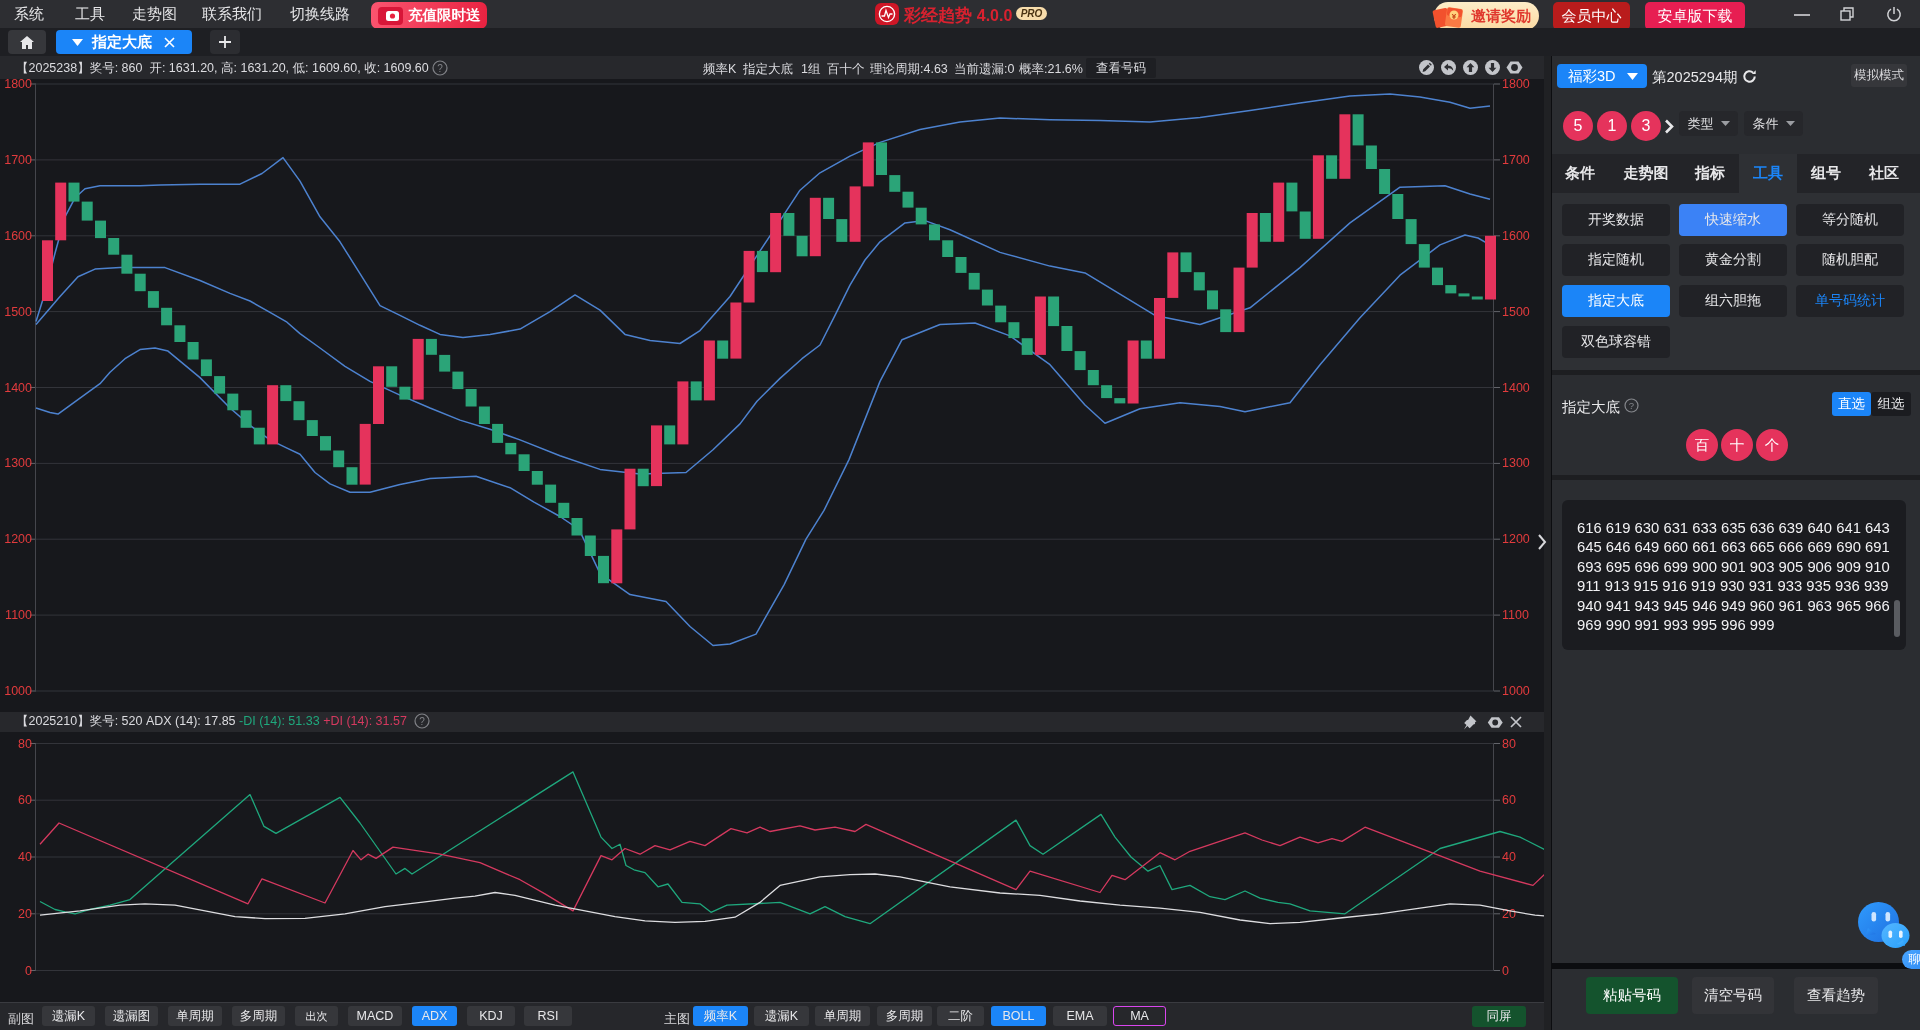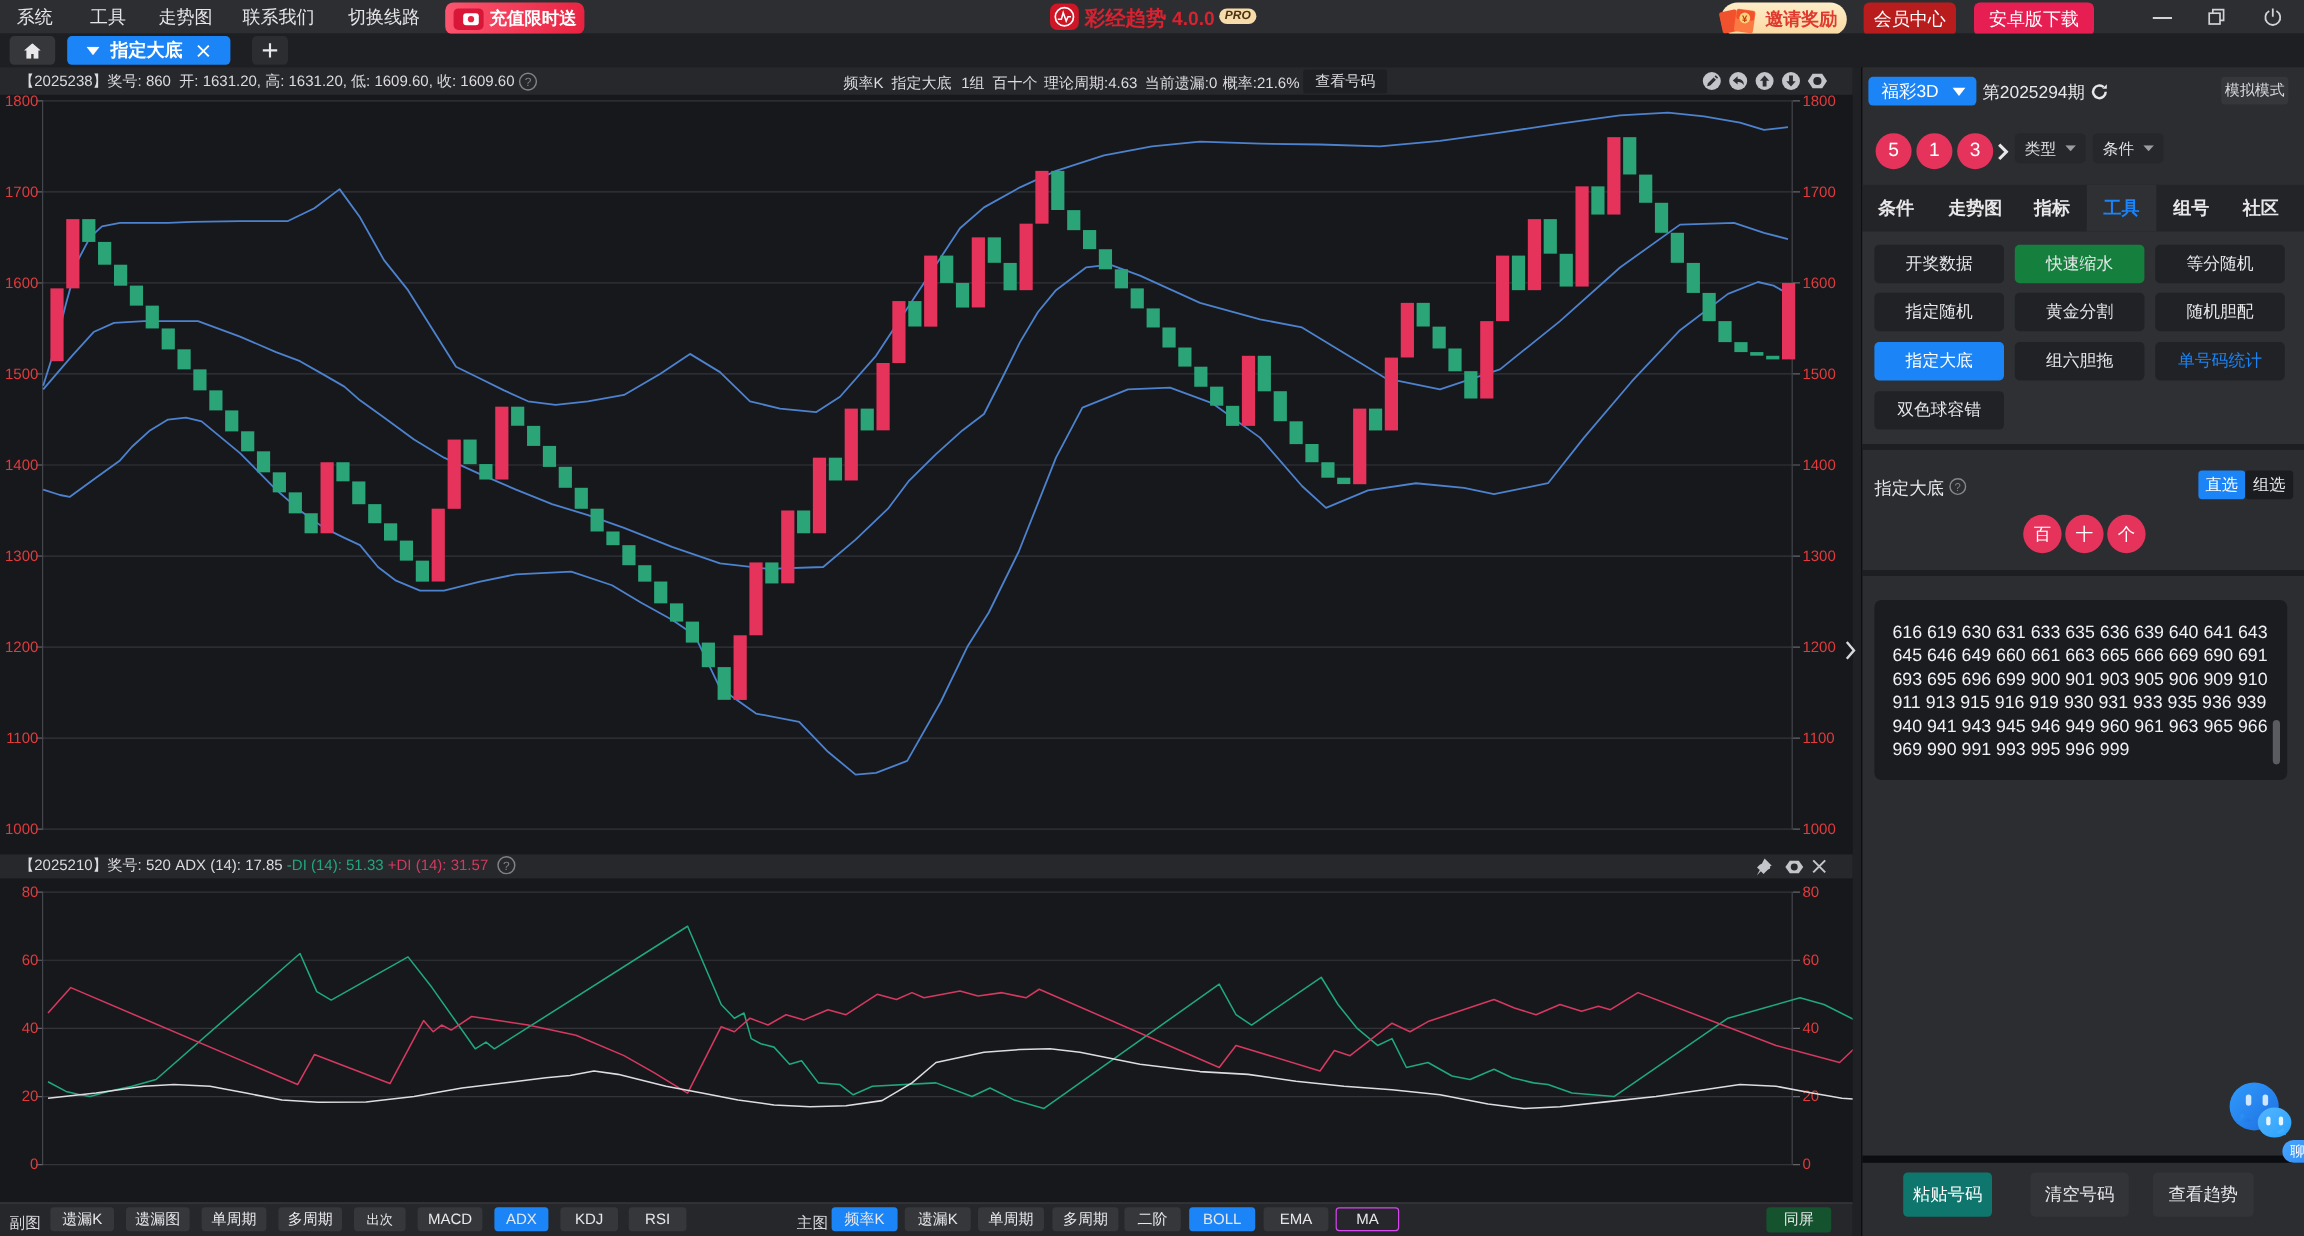"快速缩水" div { background: #15803d -> #3b82f6 }
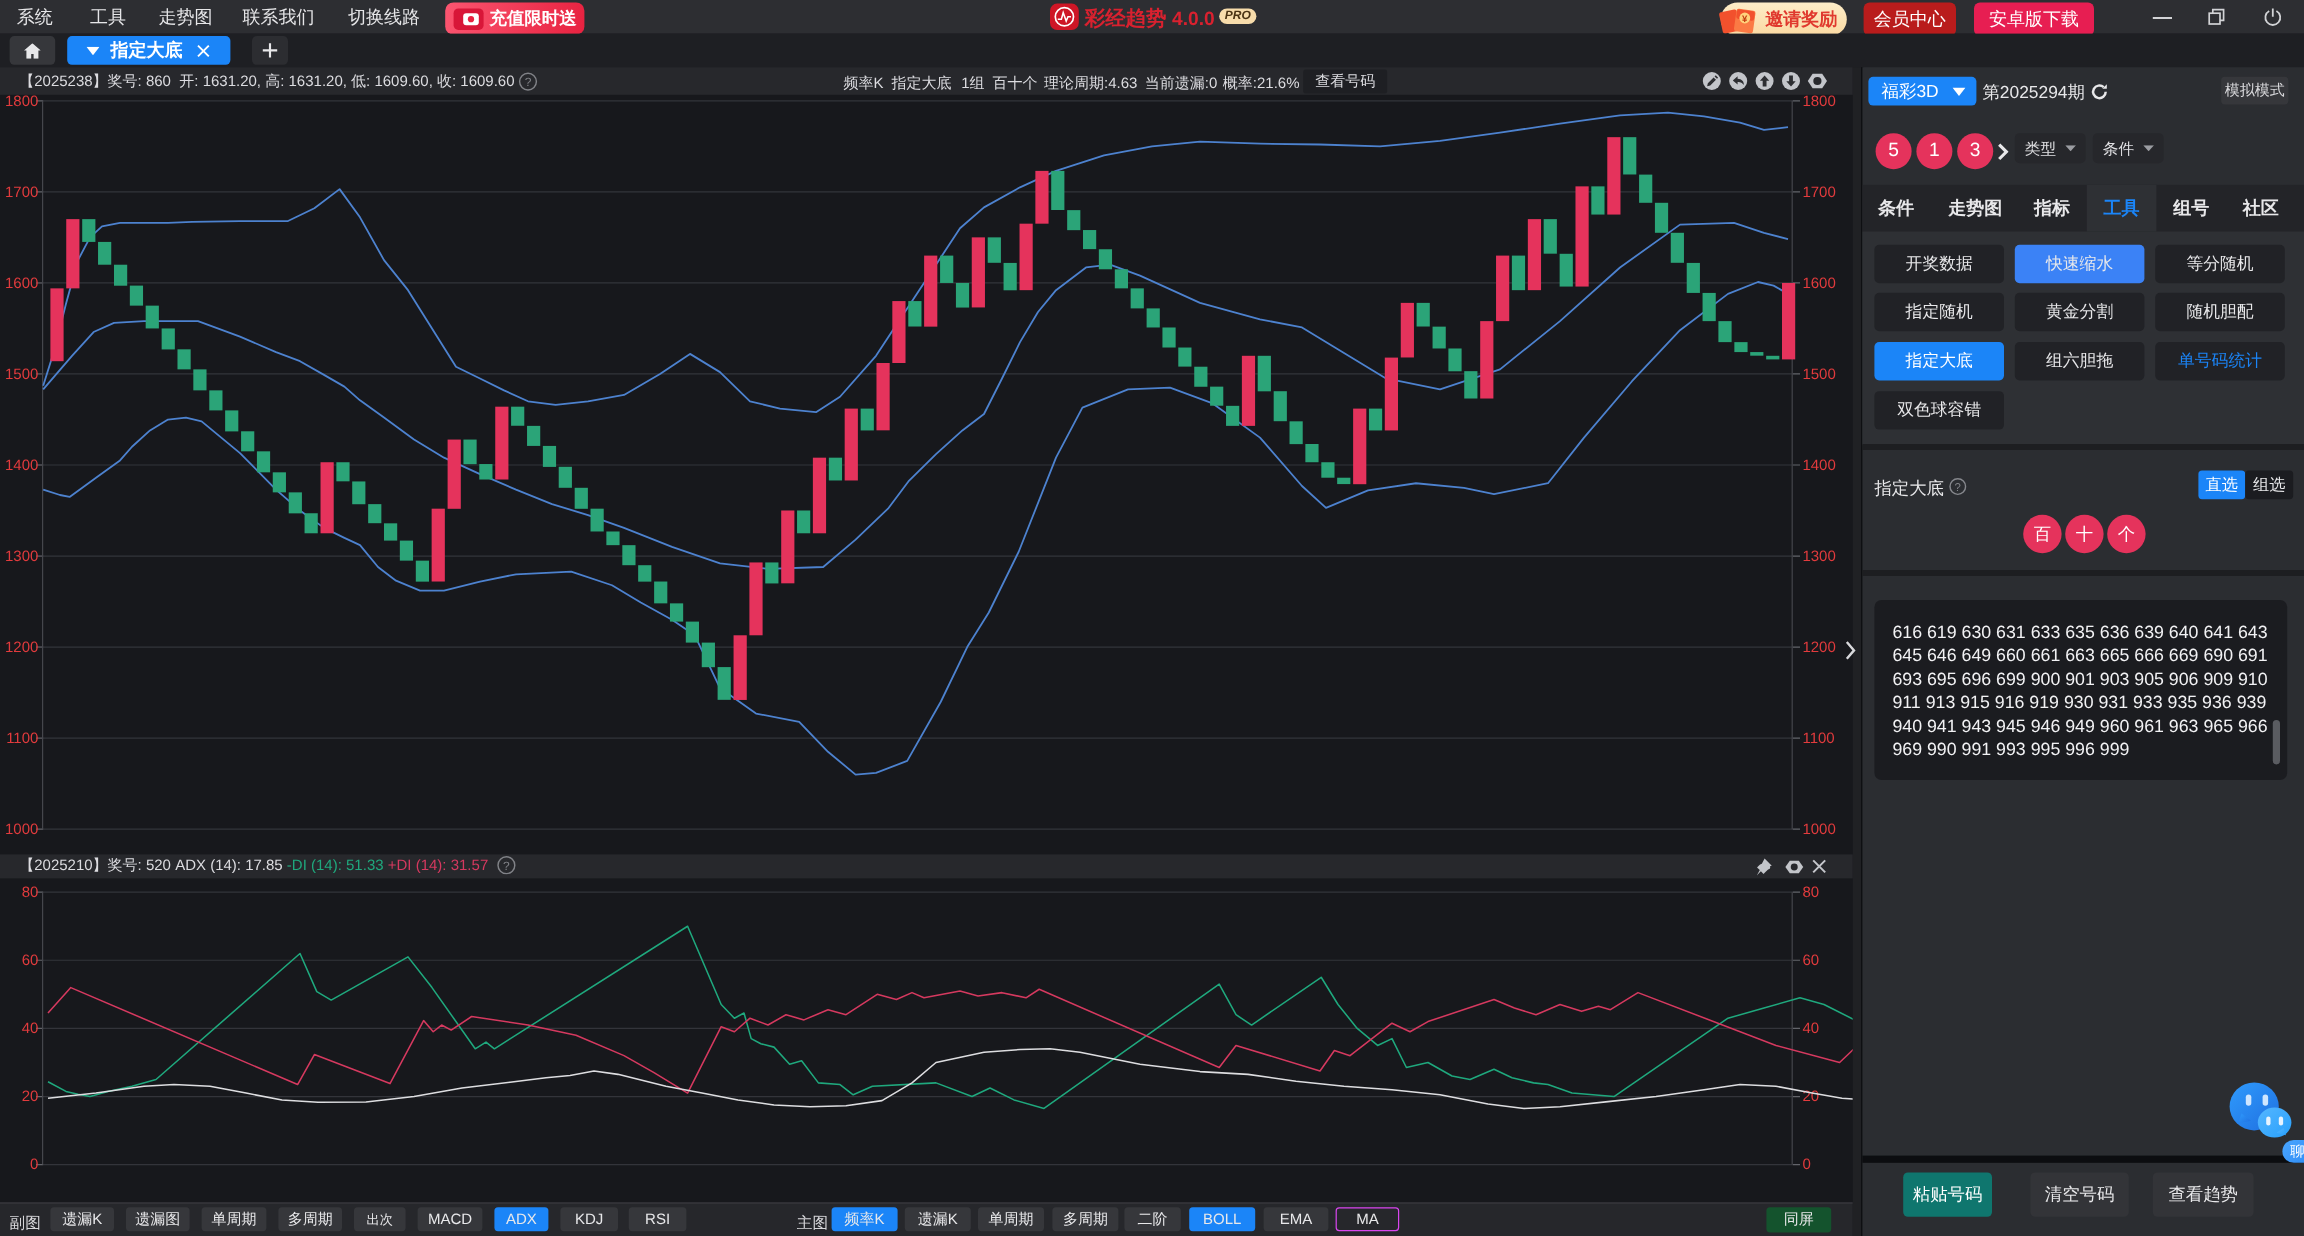"粘贴号码" div { background: #0f766e -> #14532d; width: 74px -> 92px }
